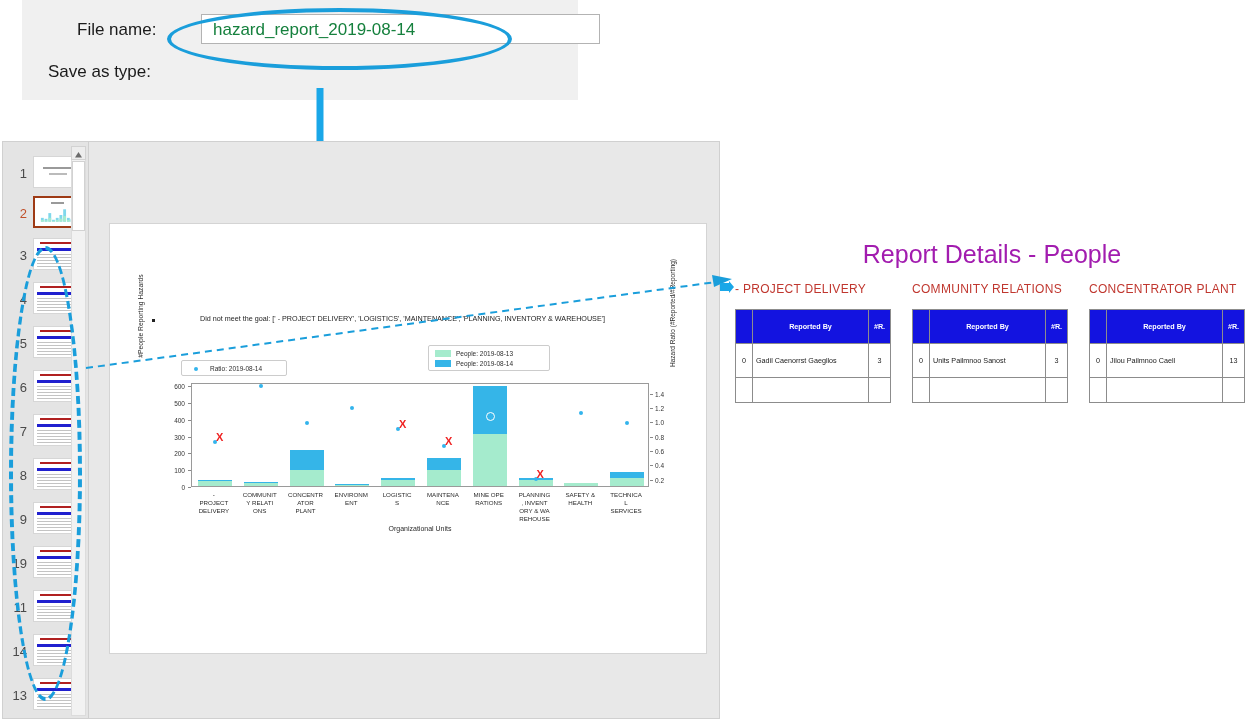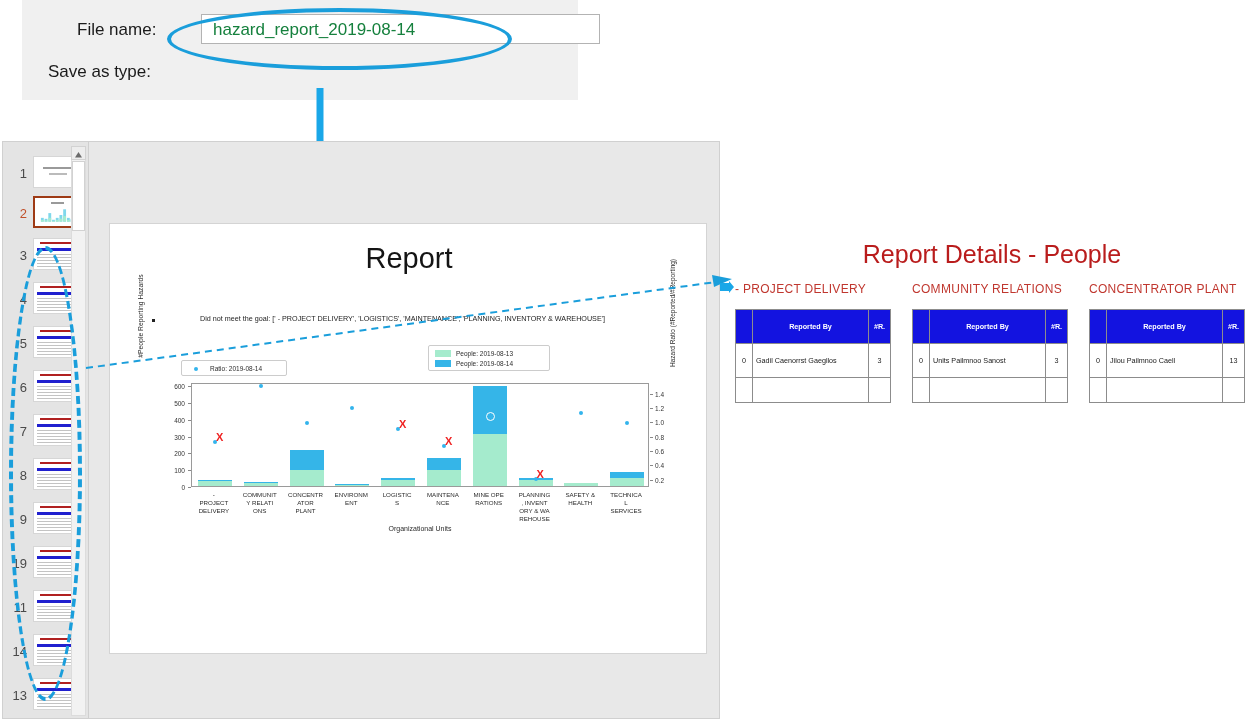"Report" div { html: <div>Report</div> -> none }
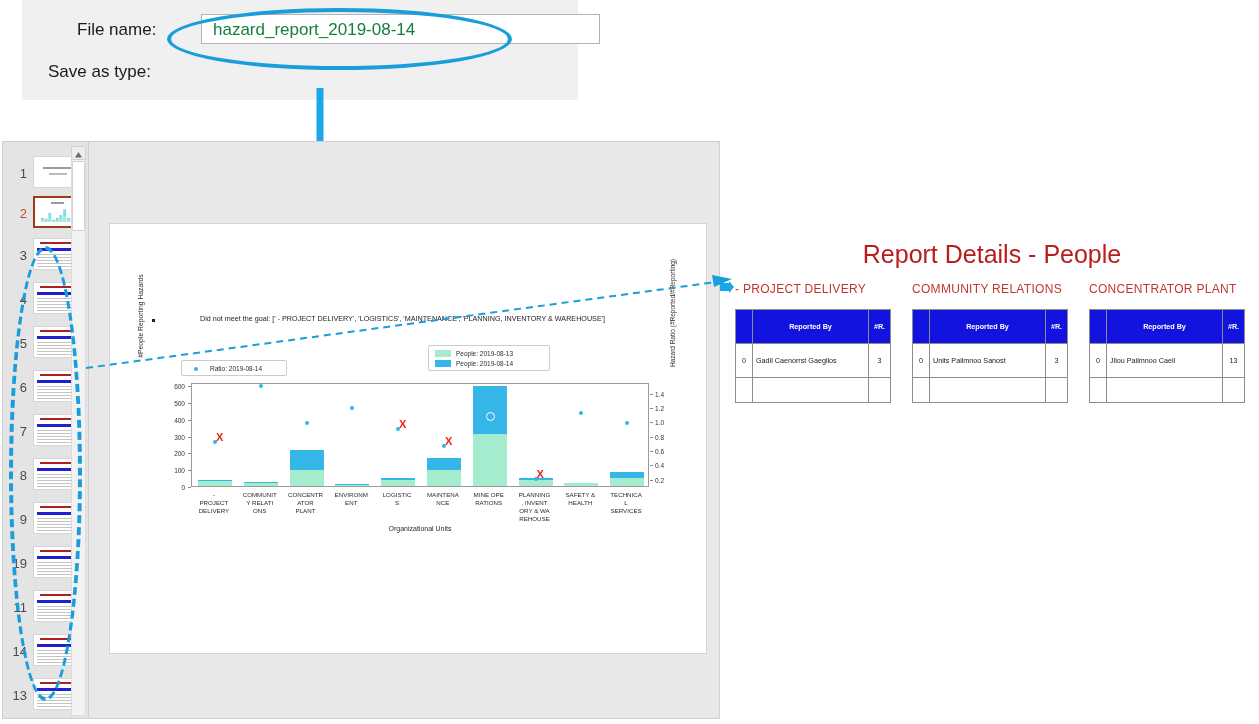"Report Details - People" #details-title { color: #b91c1c -> #a21caf }
